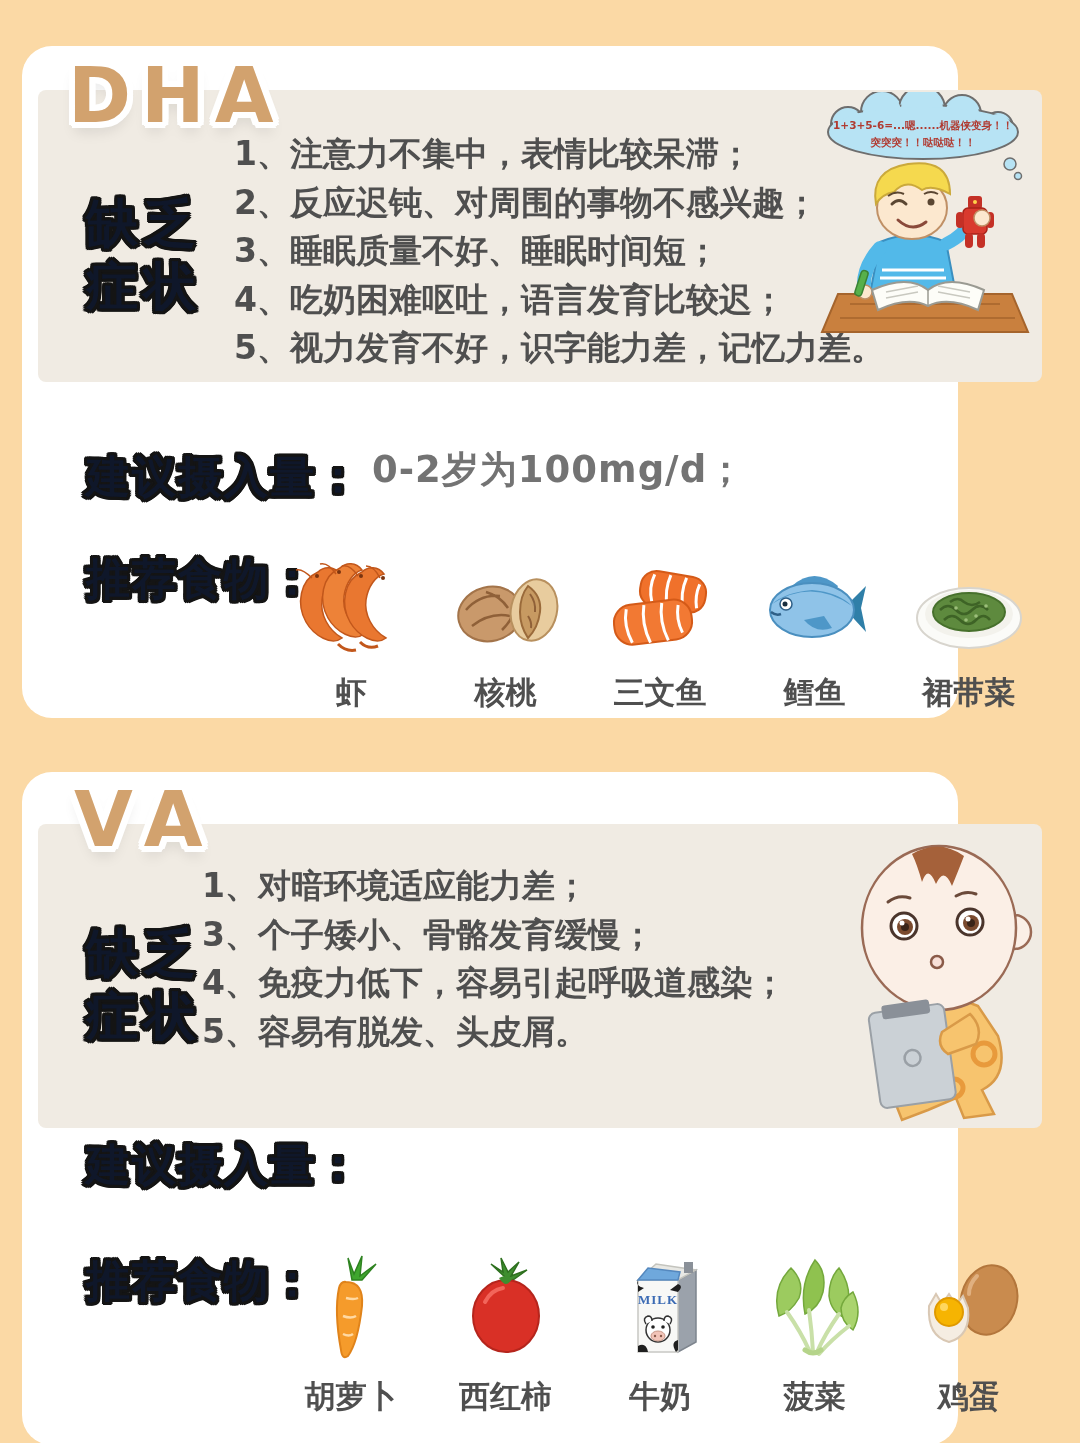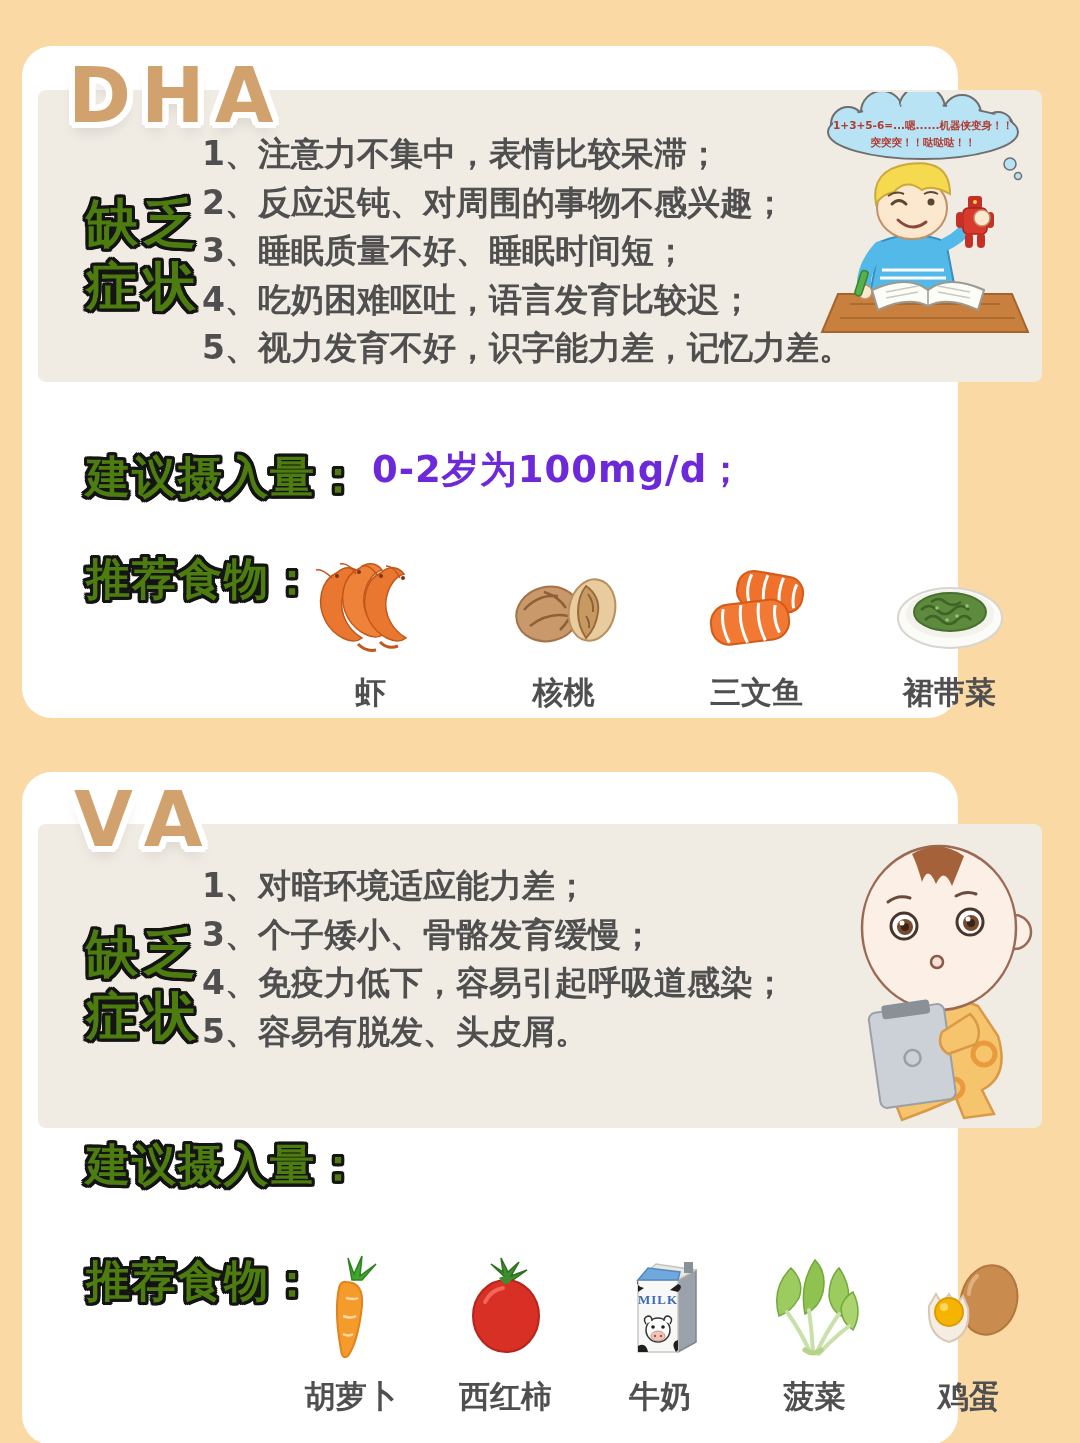"1、注意力不集中，表情比较呆滞；" .symptoms-dha { margin-left: none -> 32px }
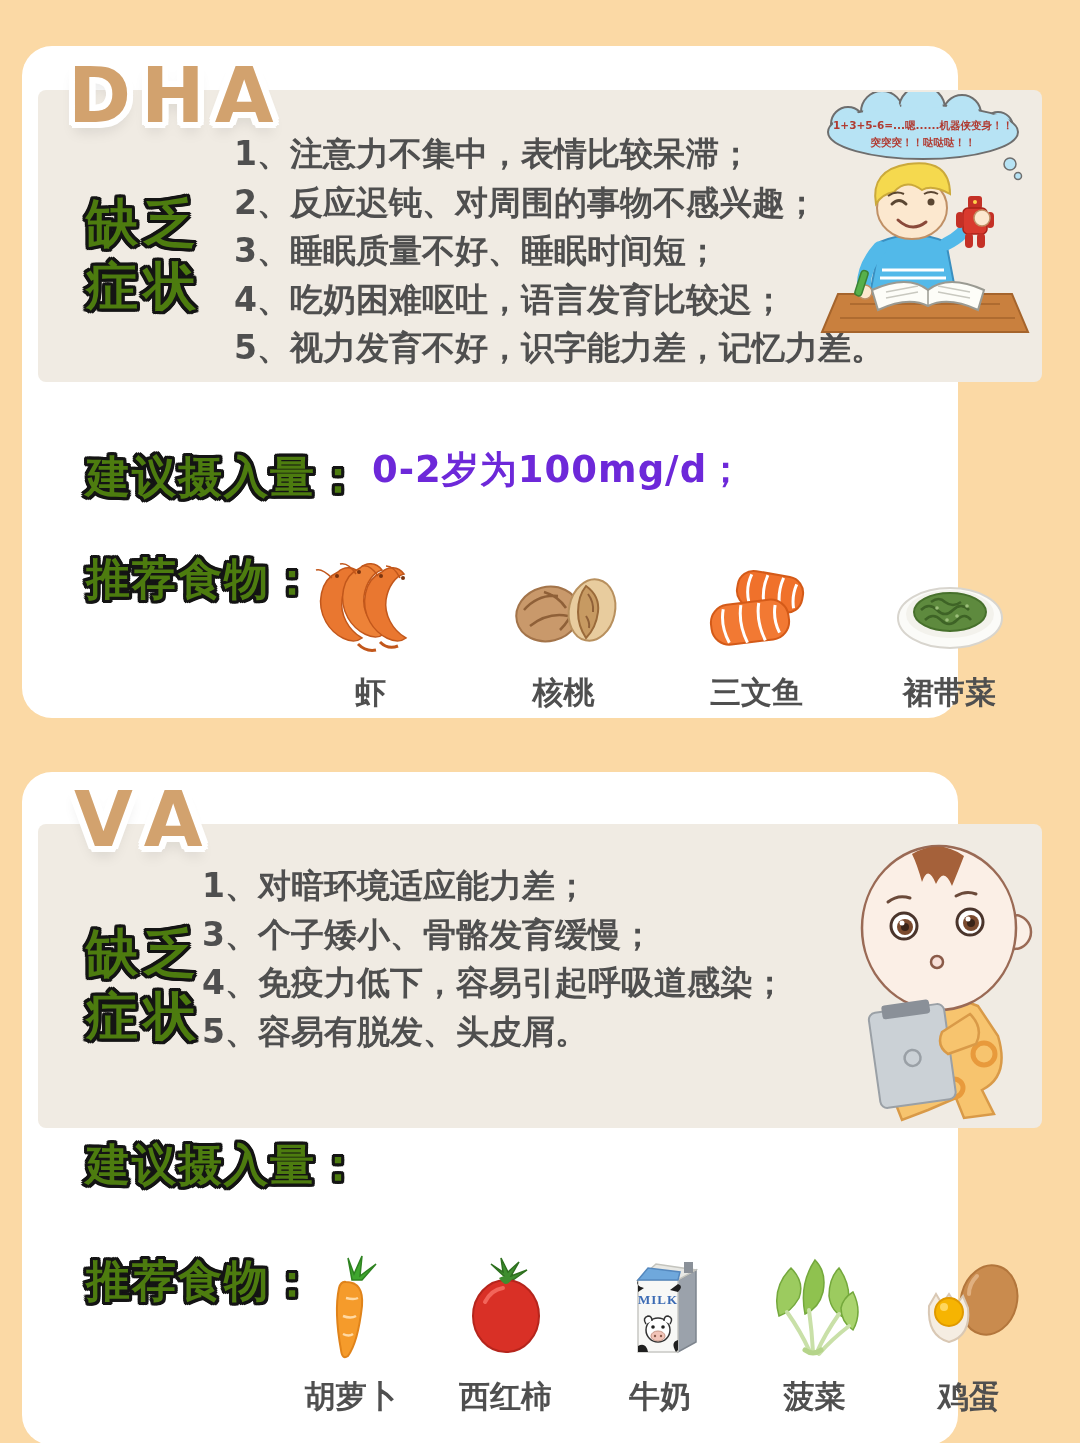"缺乏" .stroke-black { color: #4d7c0f -> #0f172a }
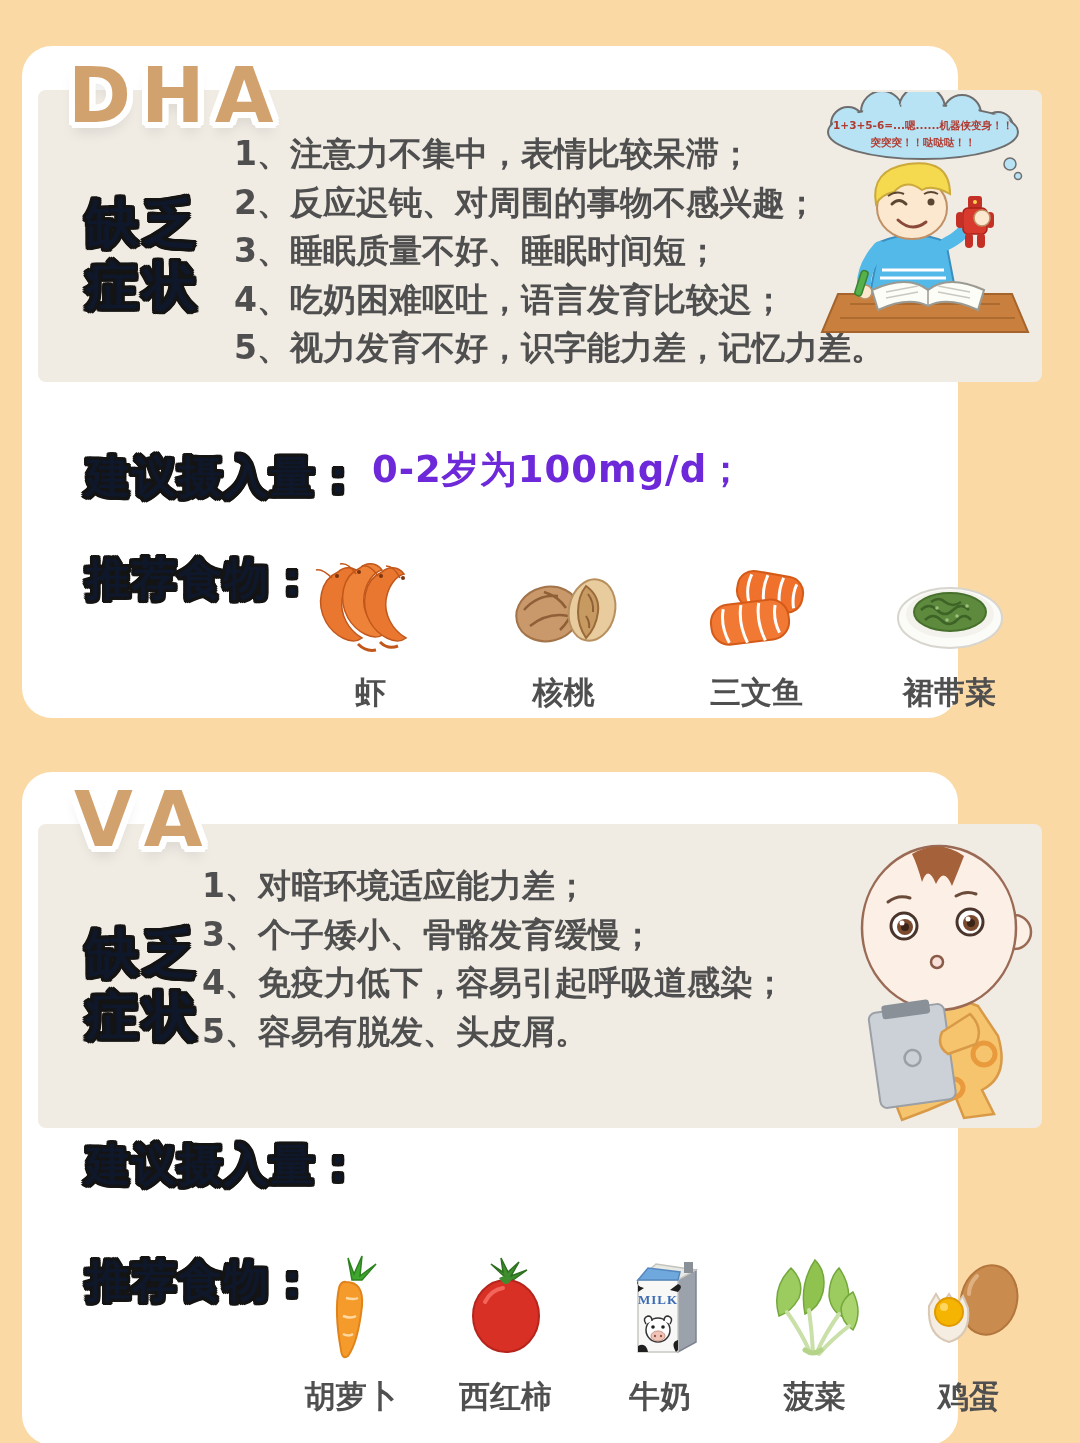"0-2岁为100mg/d；" .intake-values div { color: #6d28d9 -> #737373 }
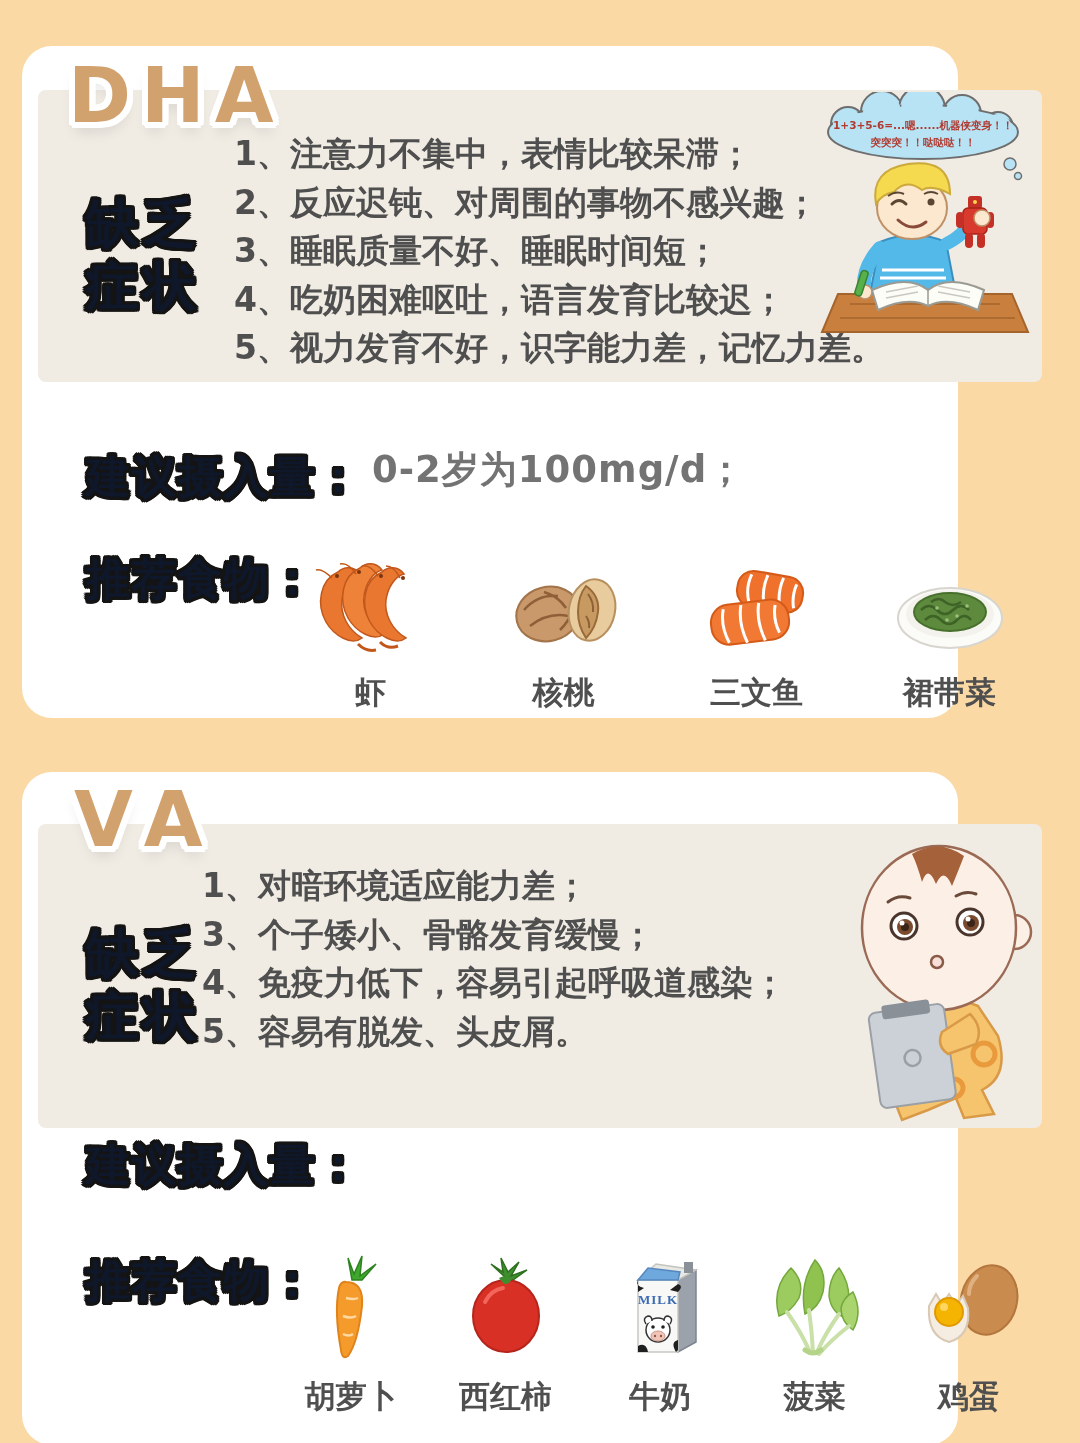"鳕鱼" div.food { html: none -> <div> <div> <svg> <polygon></polygon> <path></path> <ellipse></ellipse> <path></path> <path></path> <circle></circle> <circle></circle> <path></path> </svg> </div> <div>鳕鱼</div> </div> }
